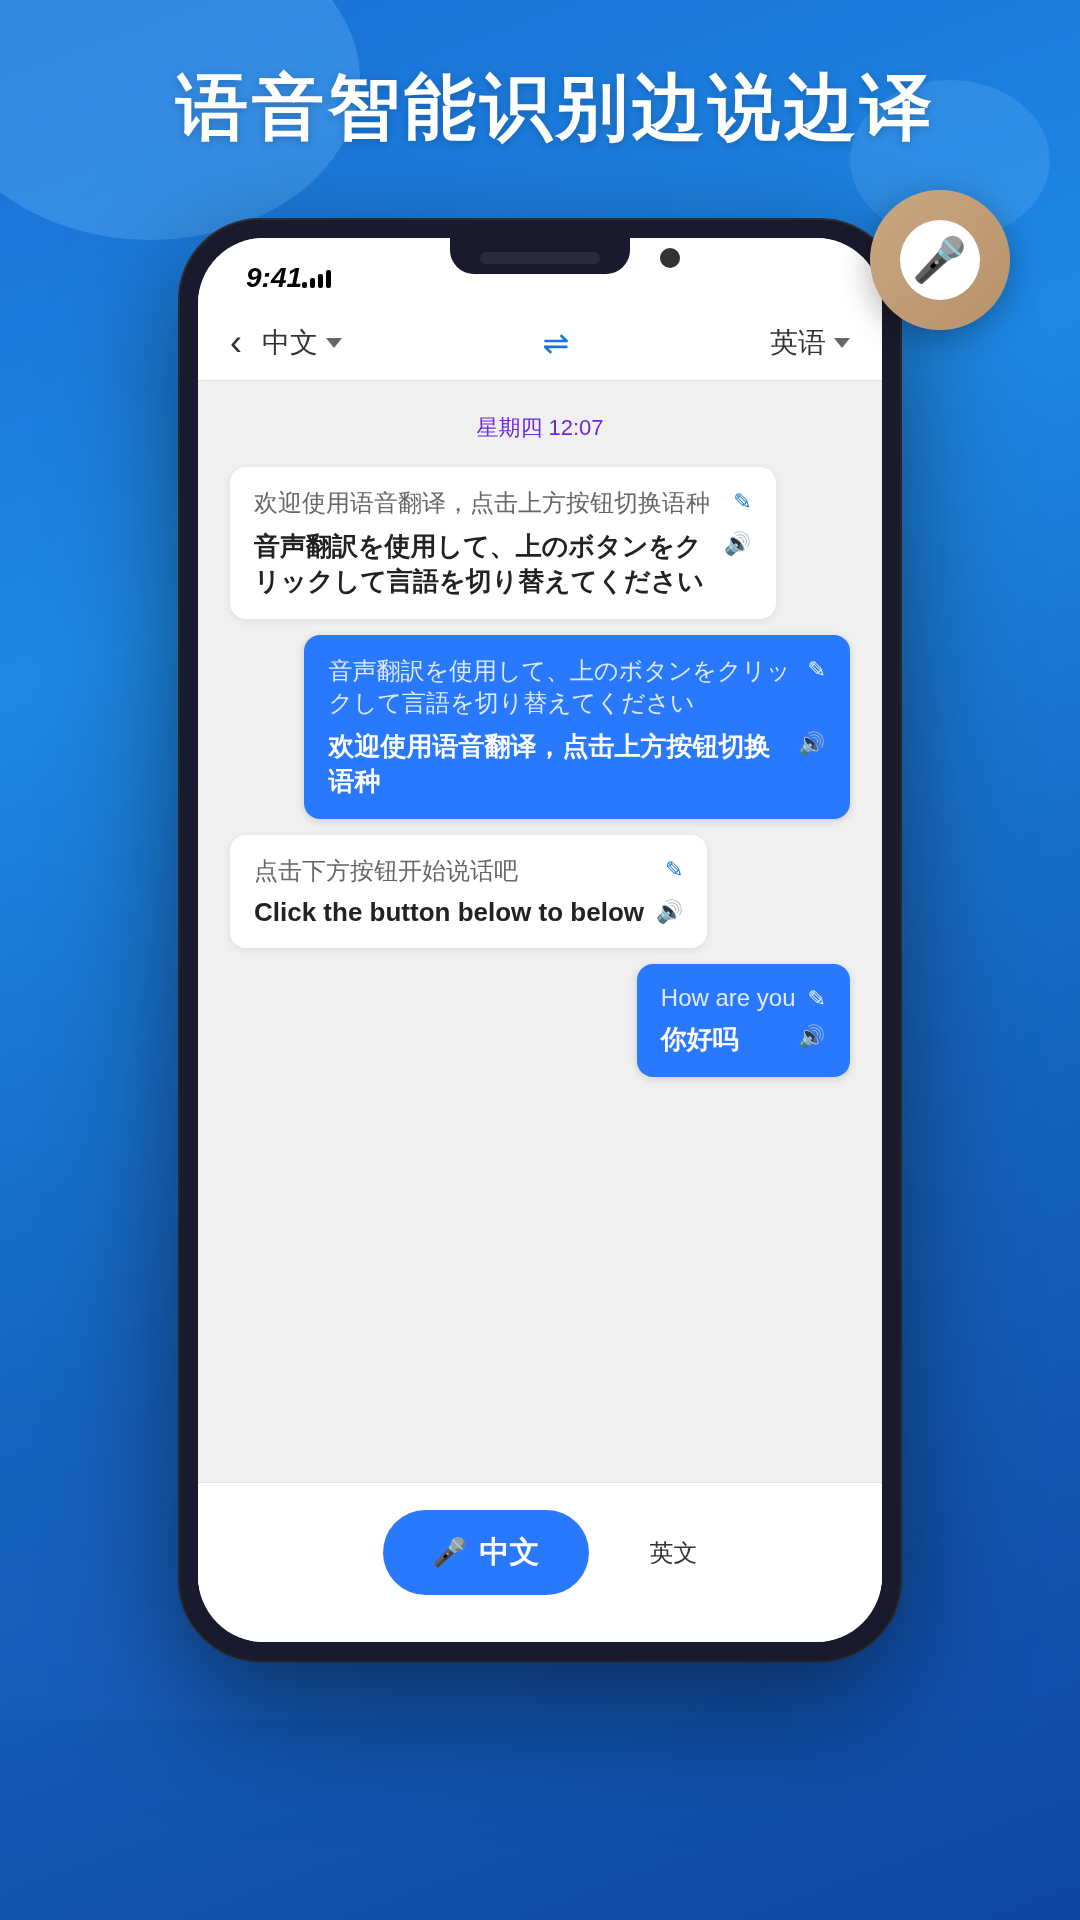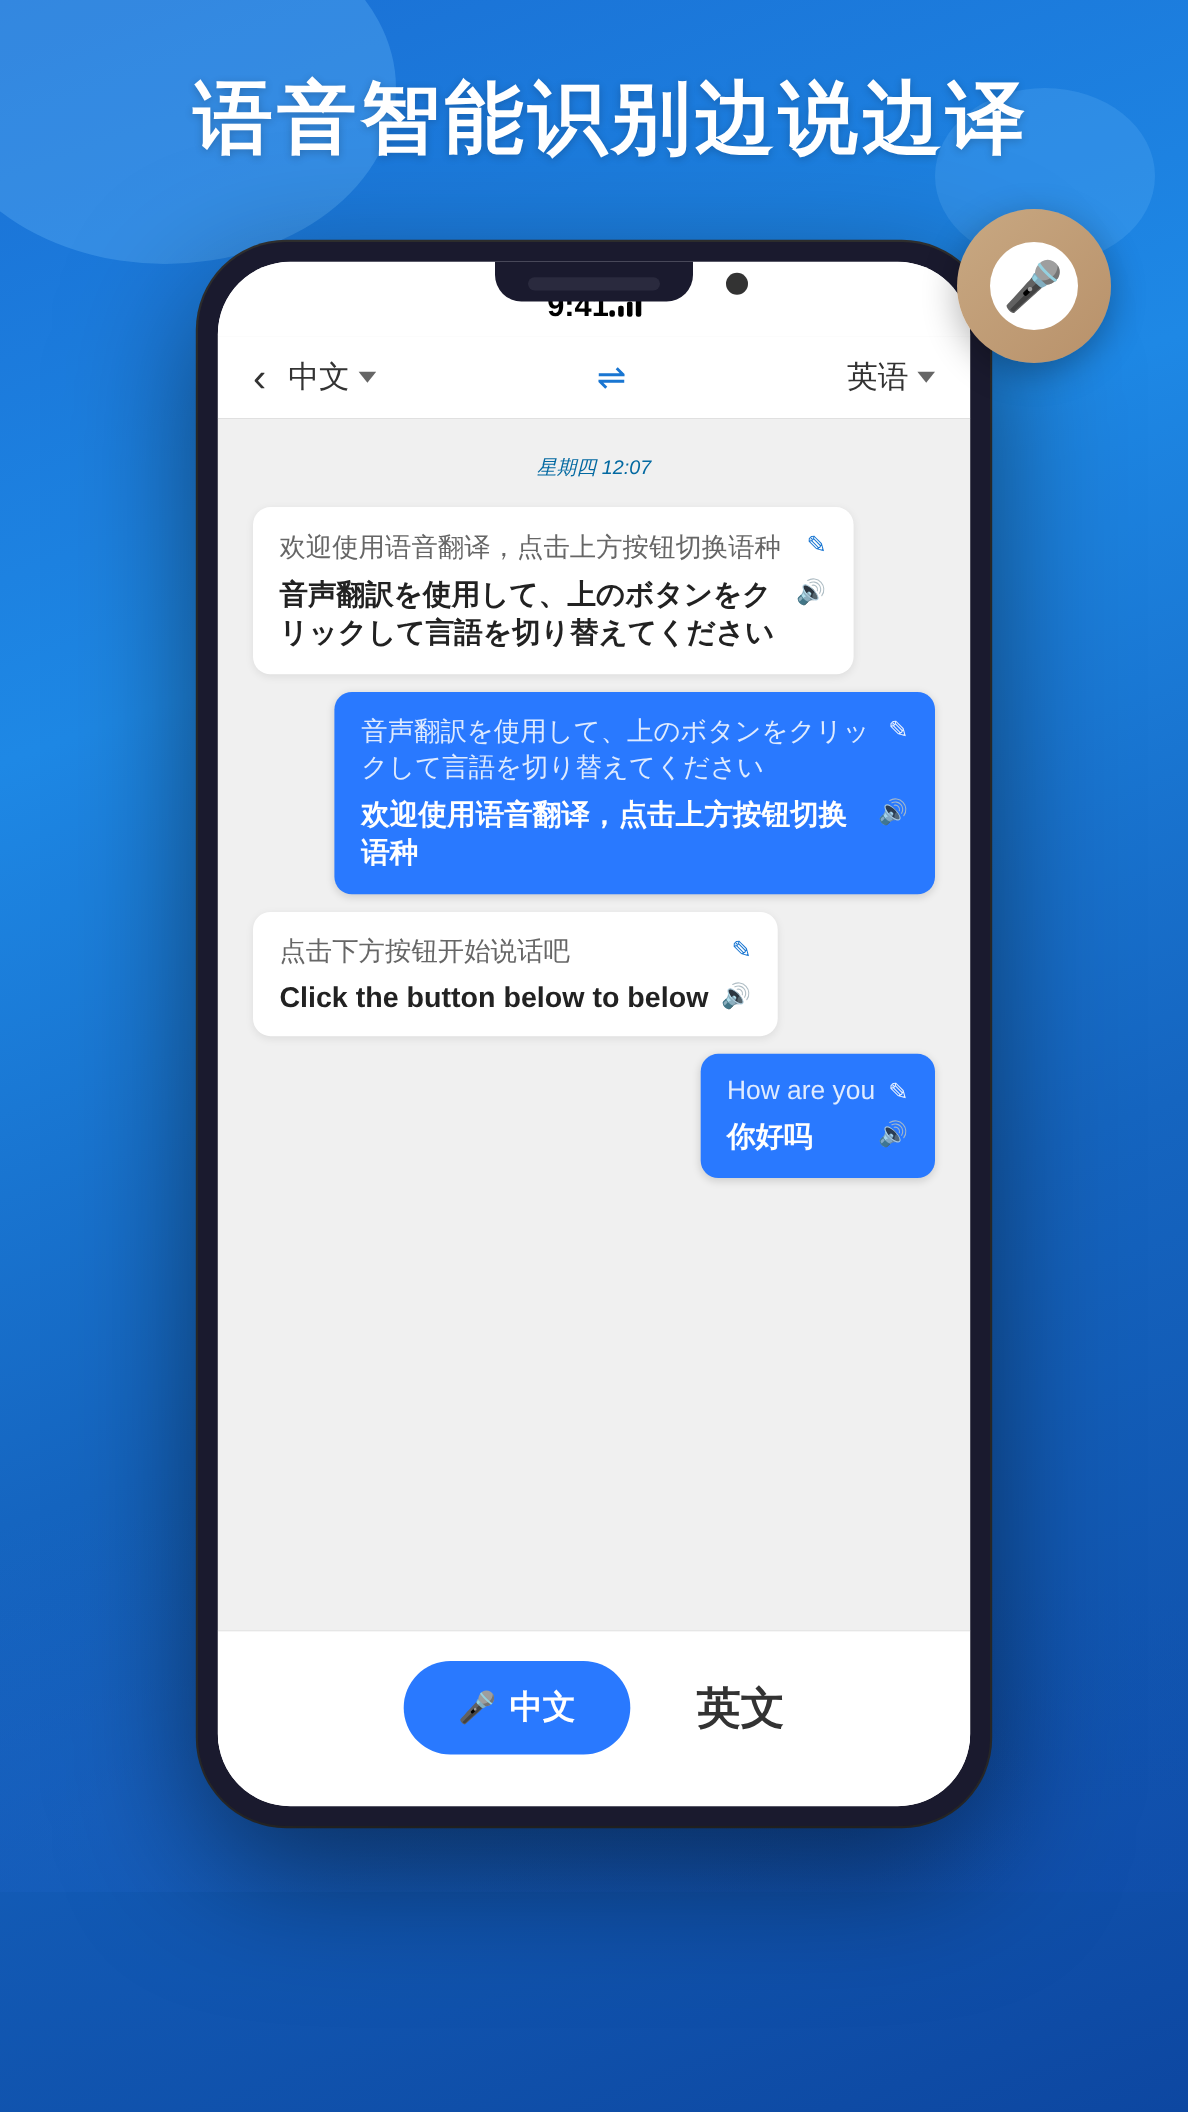"9:41" .status-bar { font-style: none -> italic; justify-content: center -> flex-start }
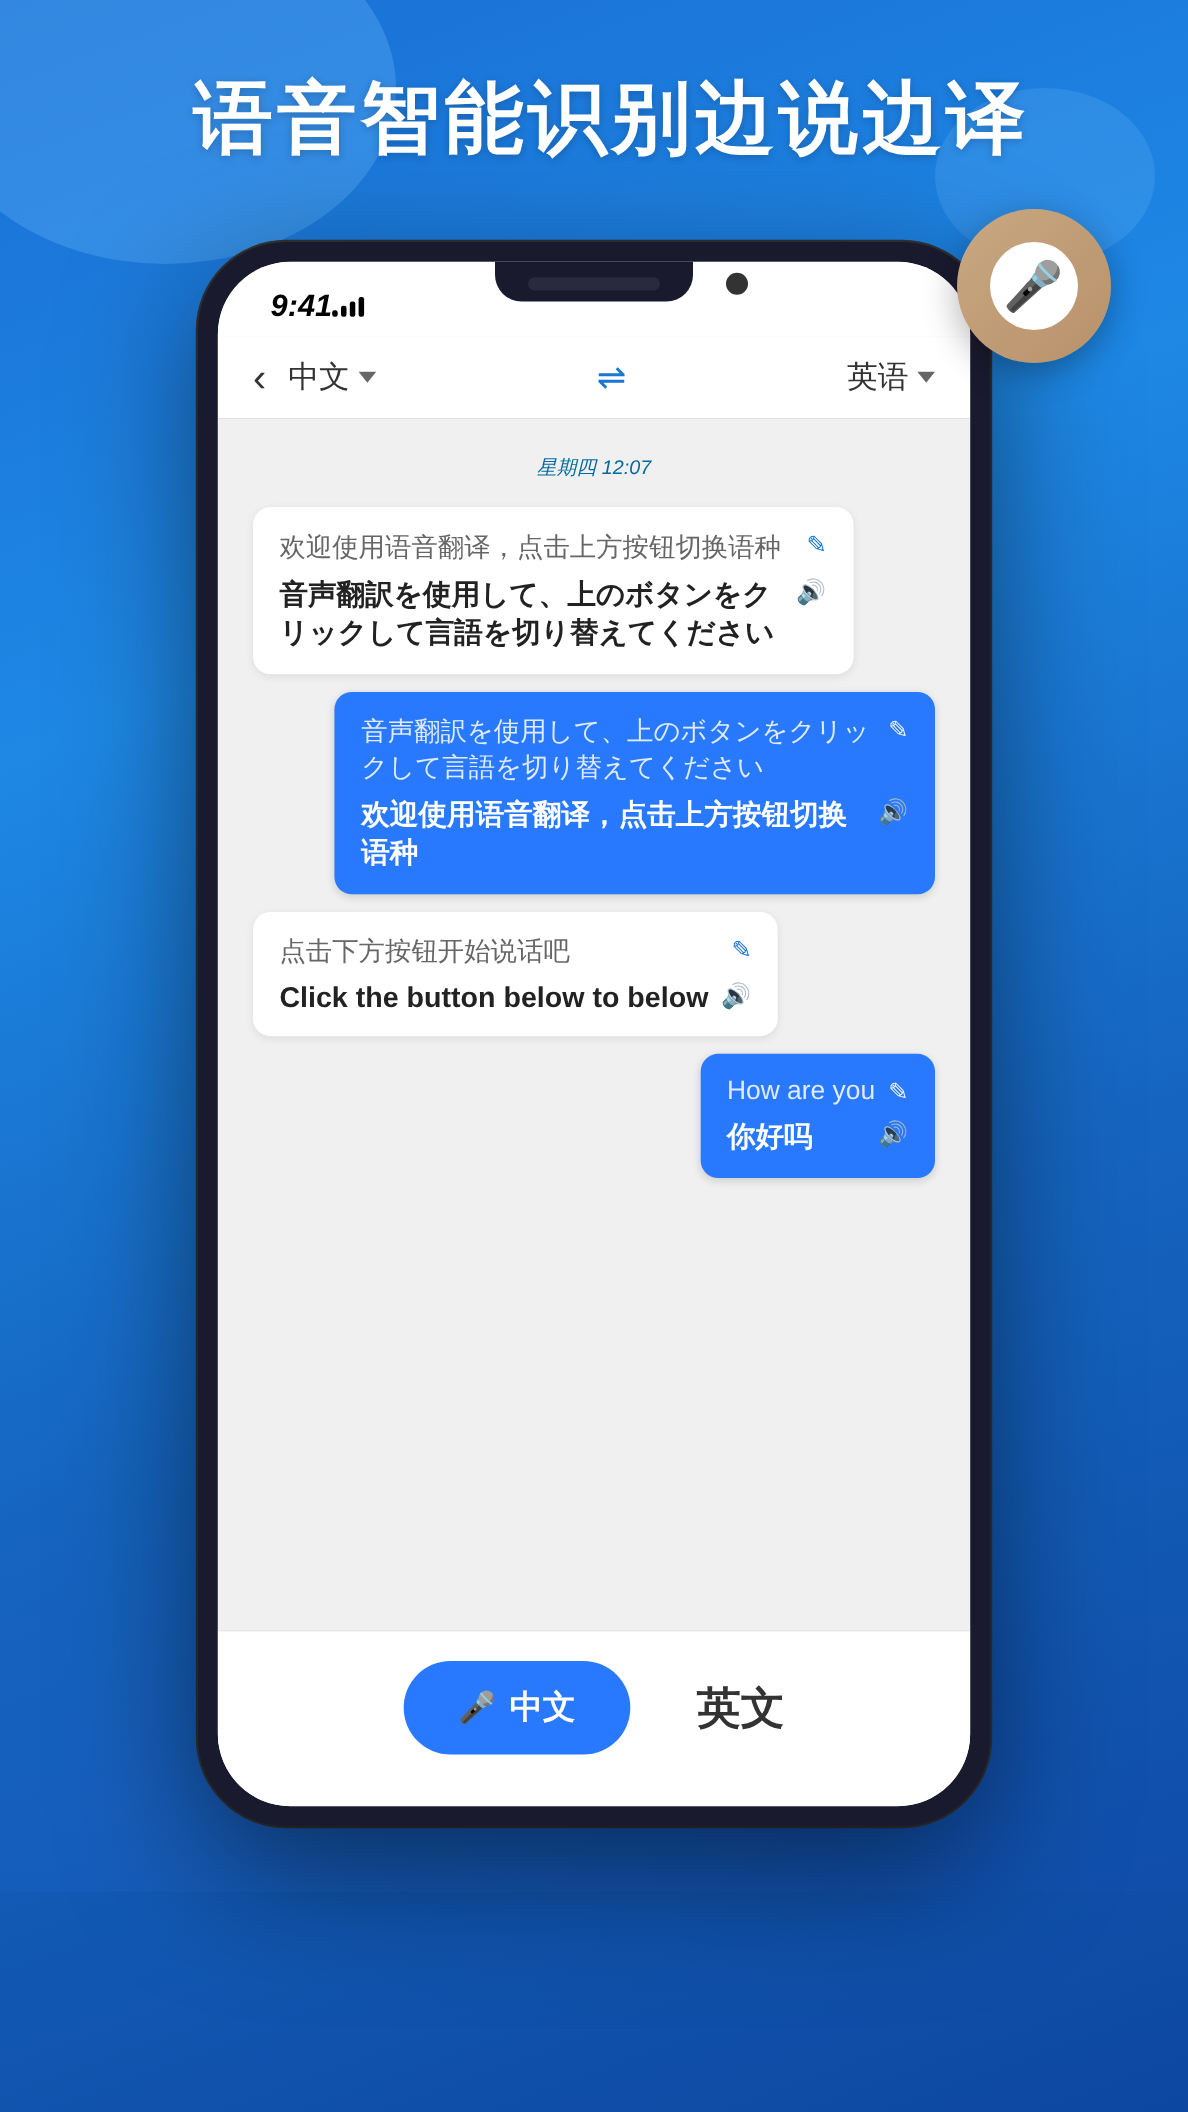"星期四 12:07" .timestamp { color: #0369a1 -> #6d28d9; font-size: 18px -> 22px; font-style: italic -> none }
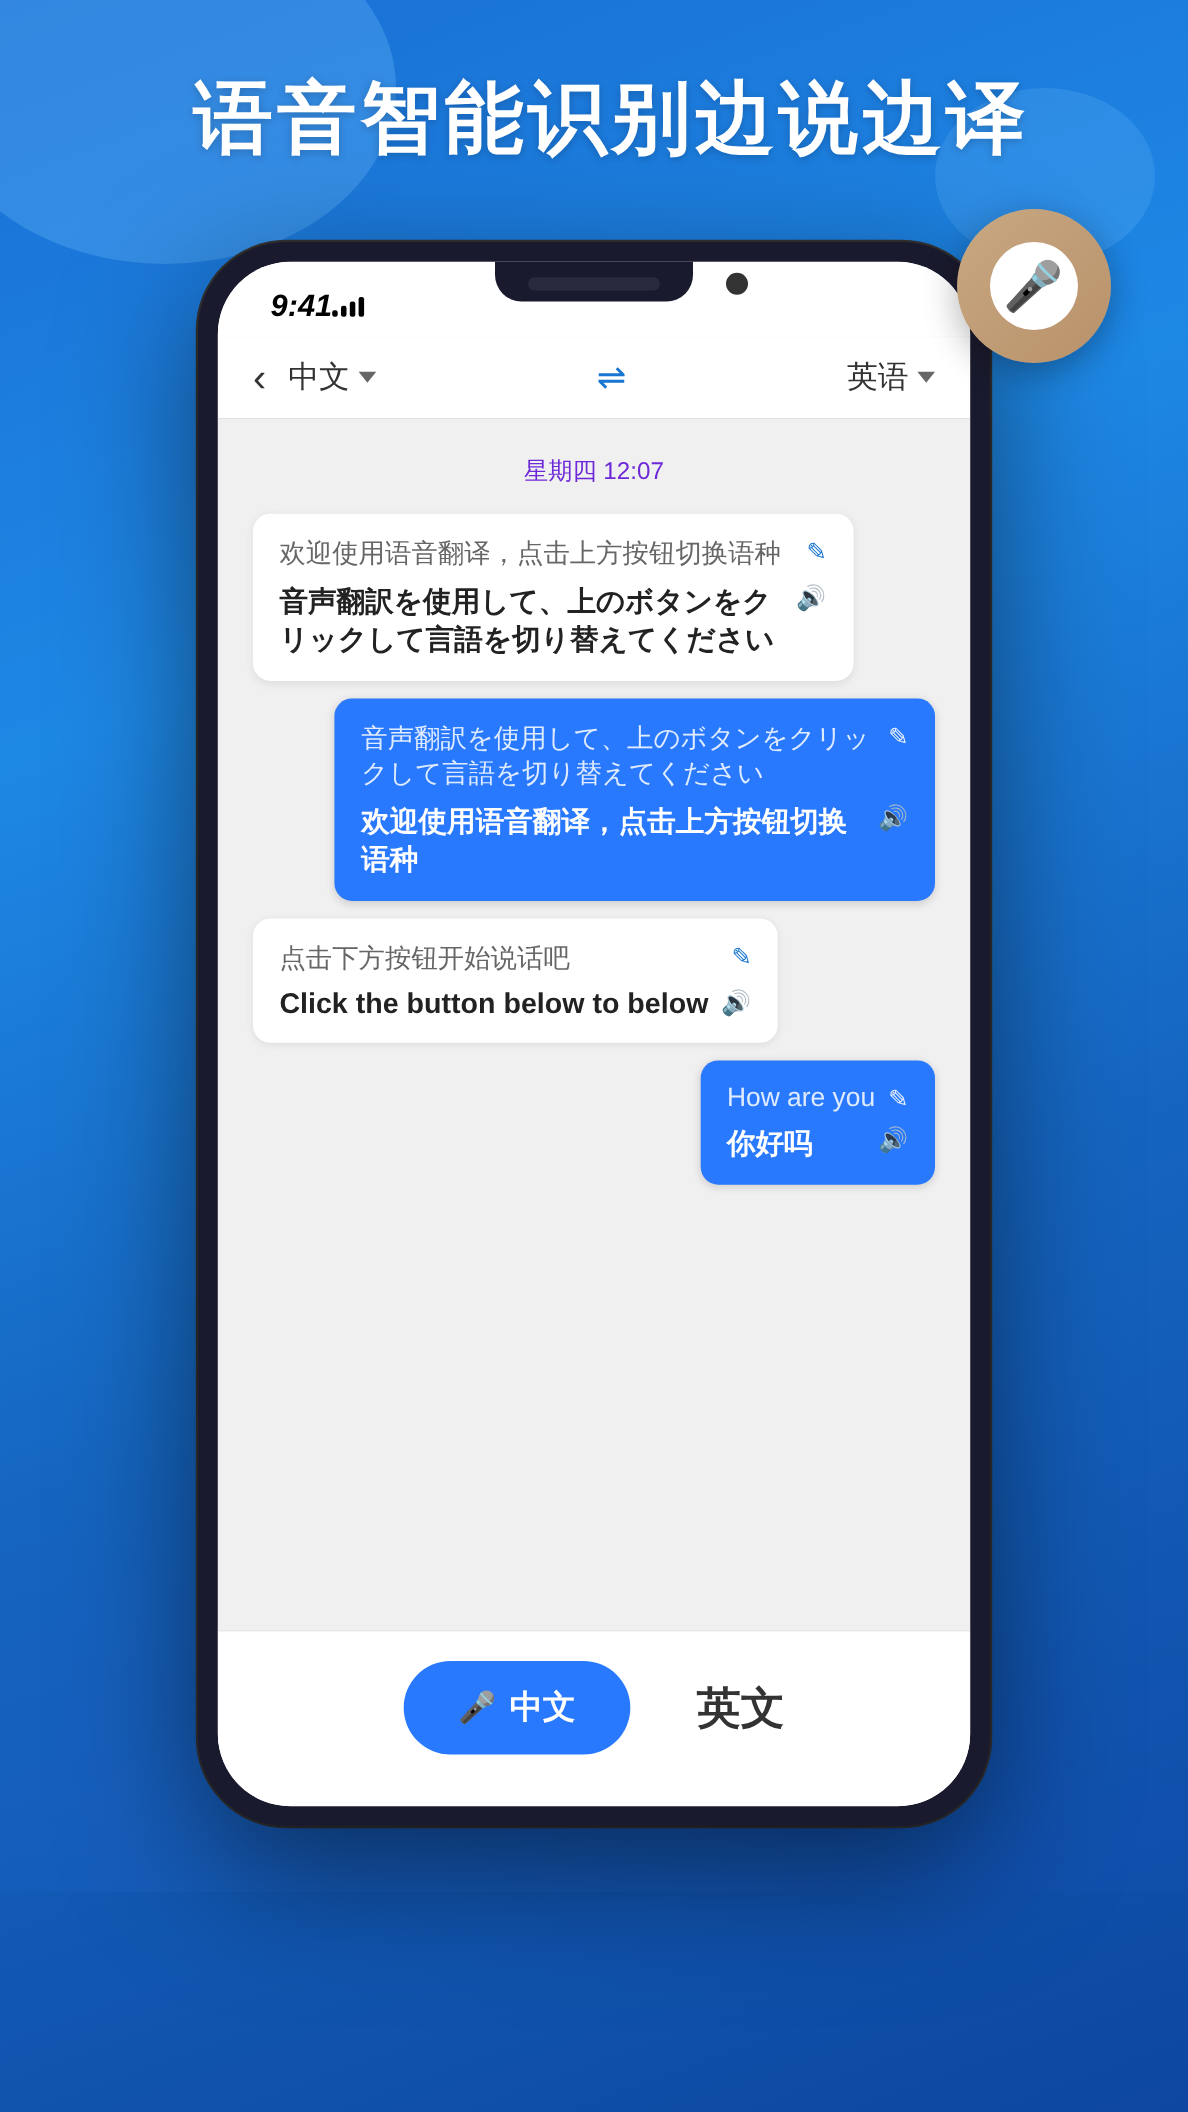"英文" .btn-english { font-size: 40px -> 24px; font-weight: 700 -> 400 }
